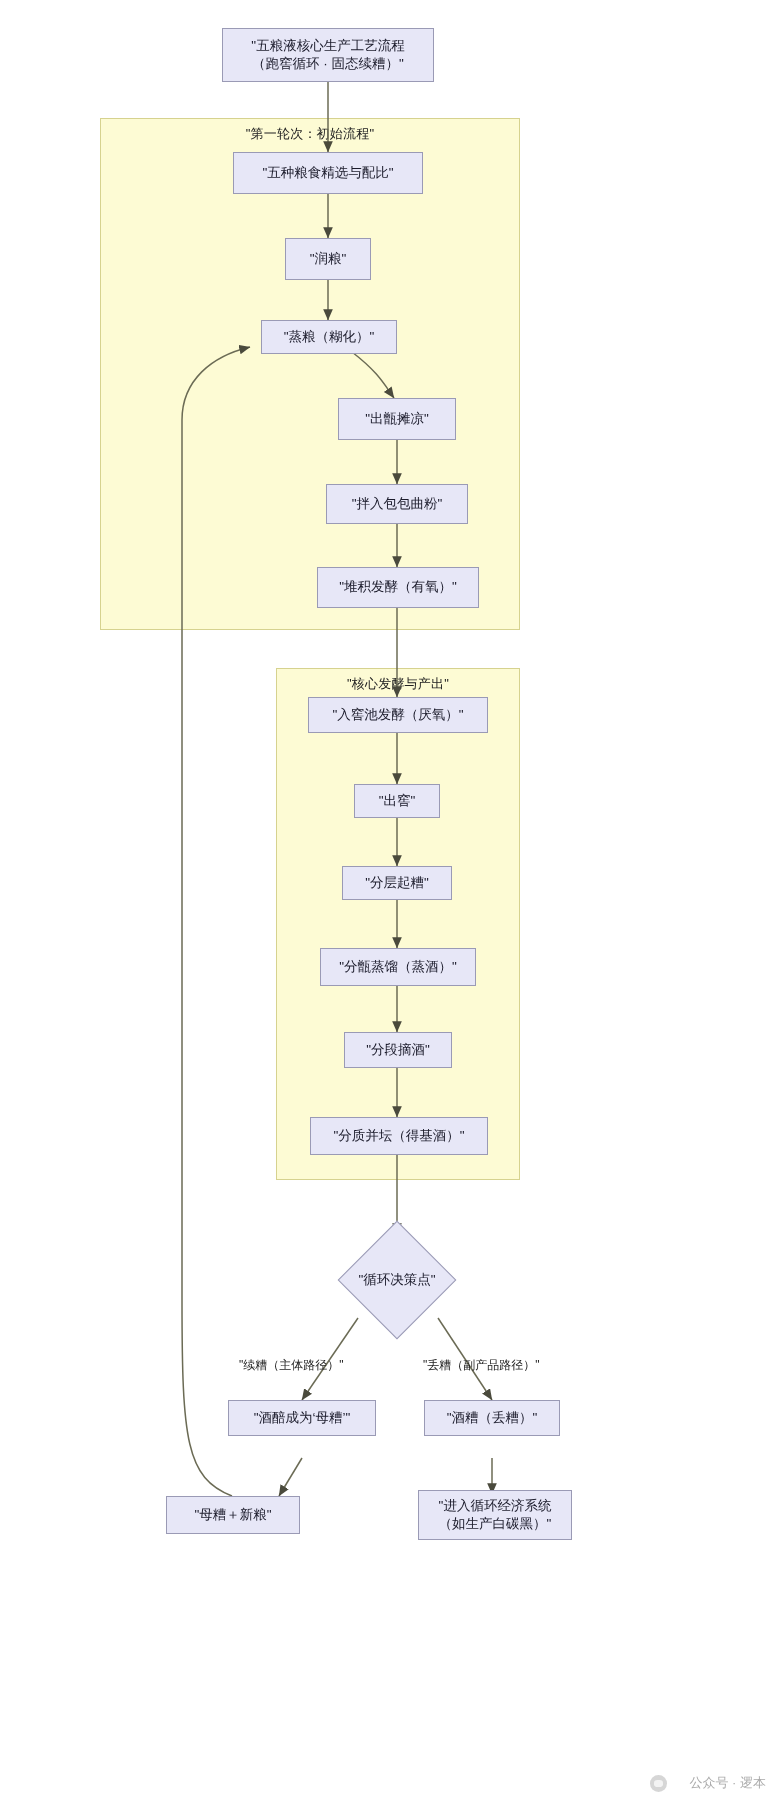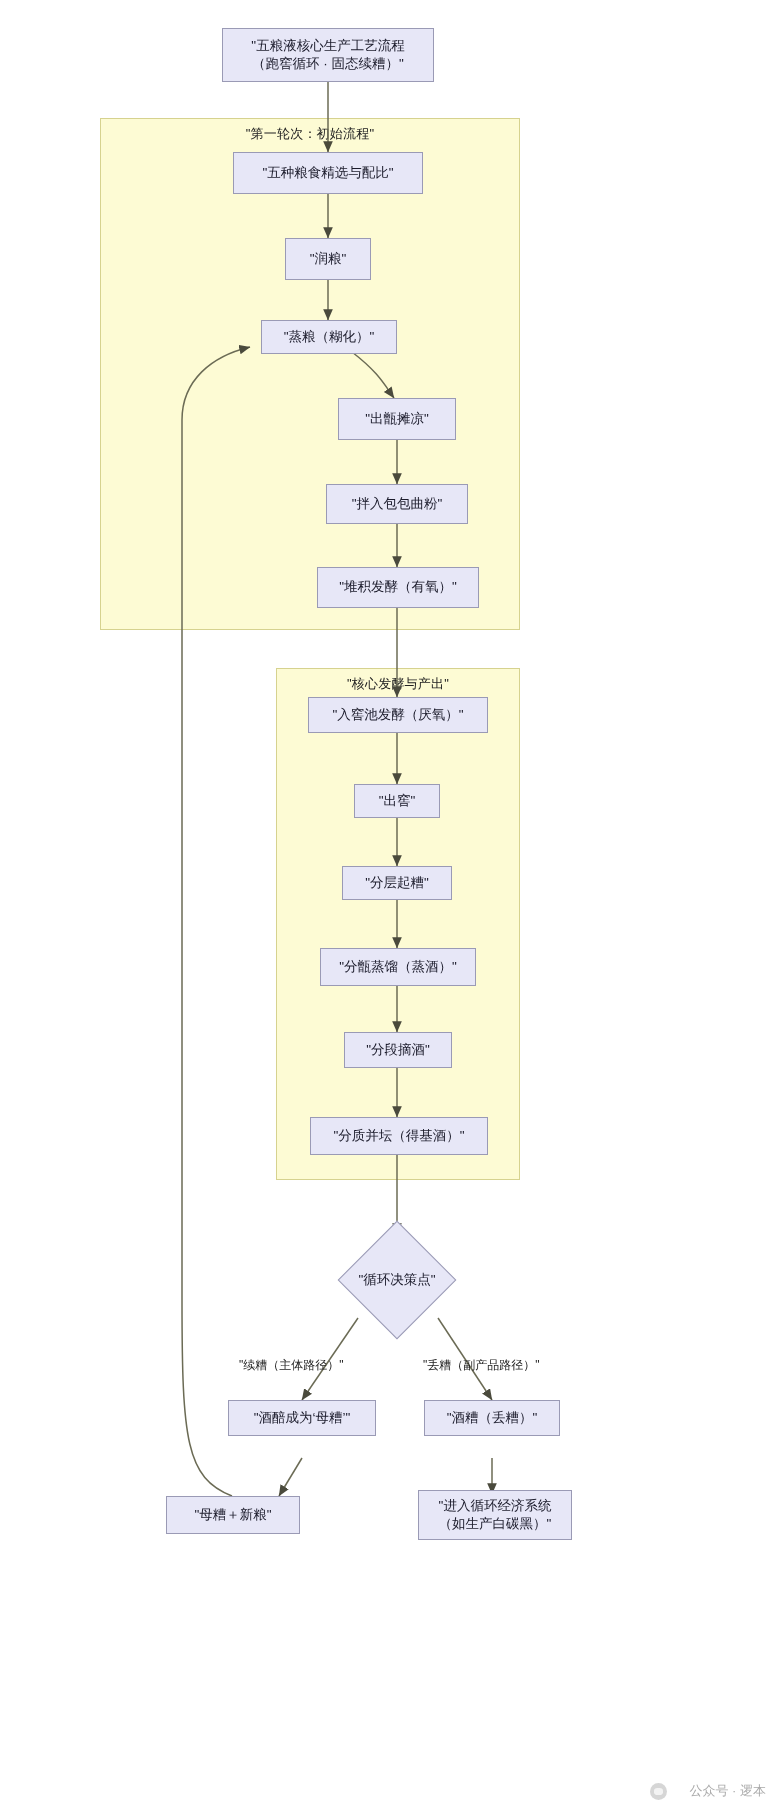"公众号 · 逻本" .watermark { bottom: 8px -> 16px }
